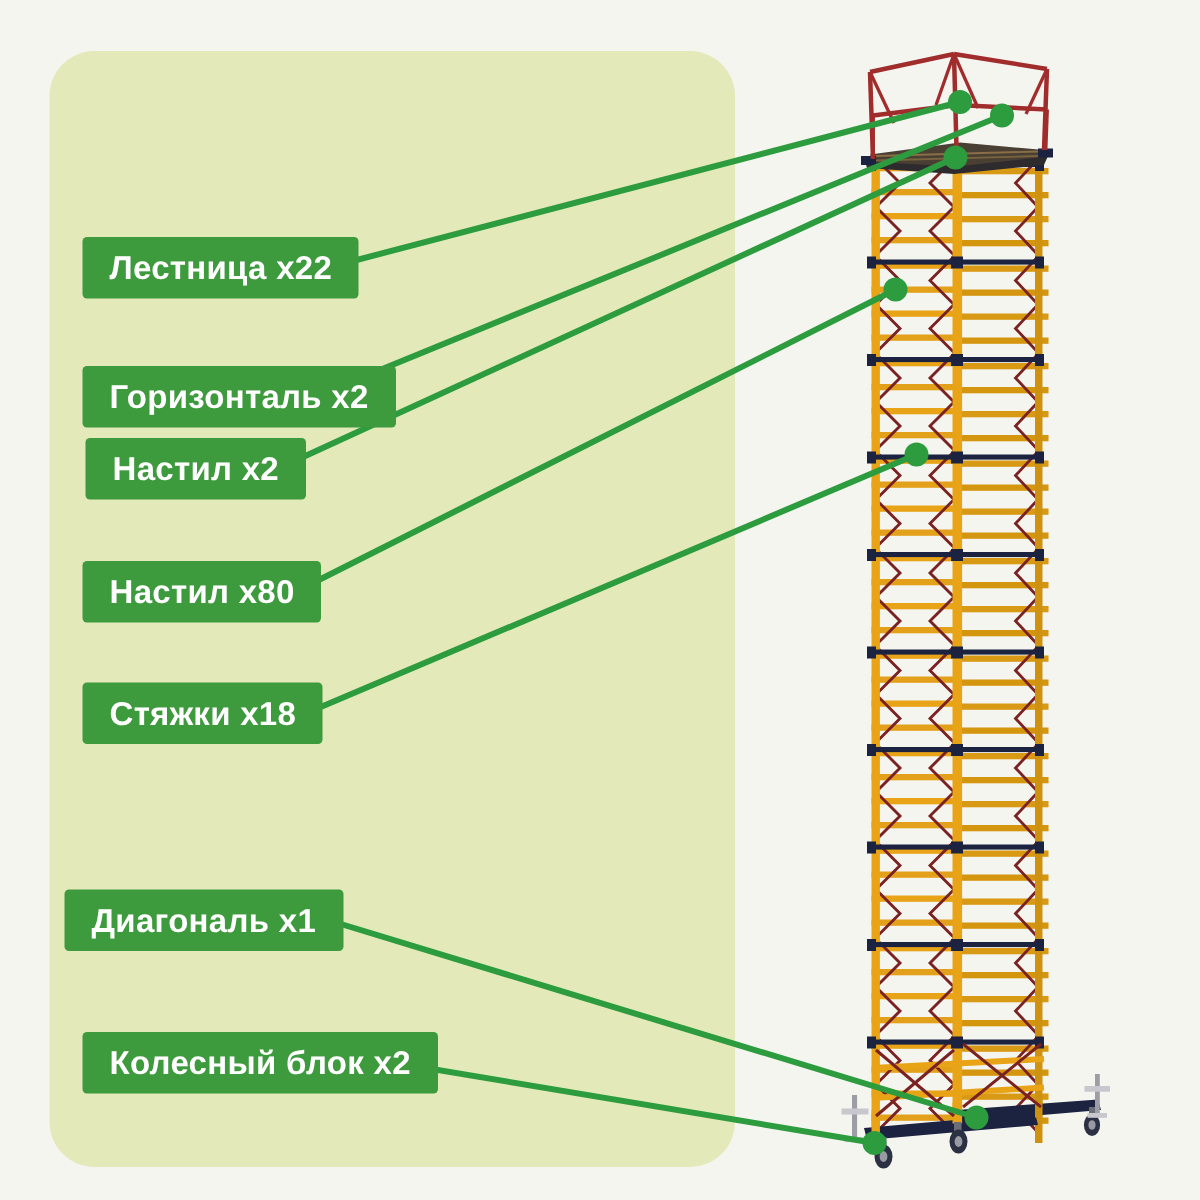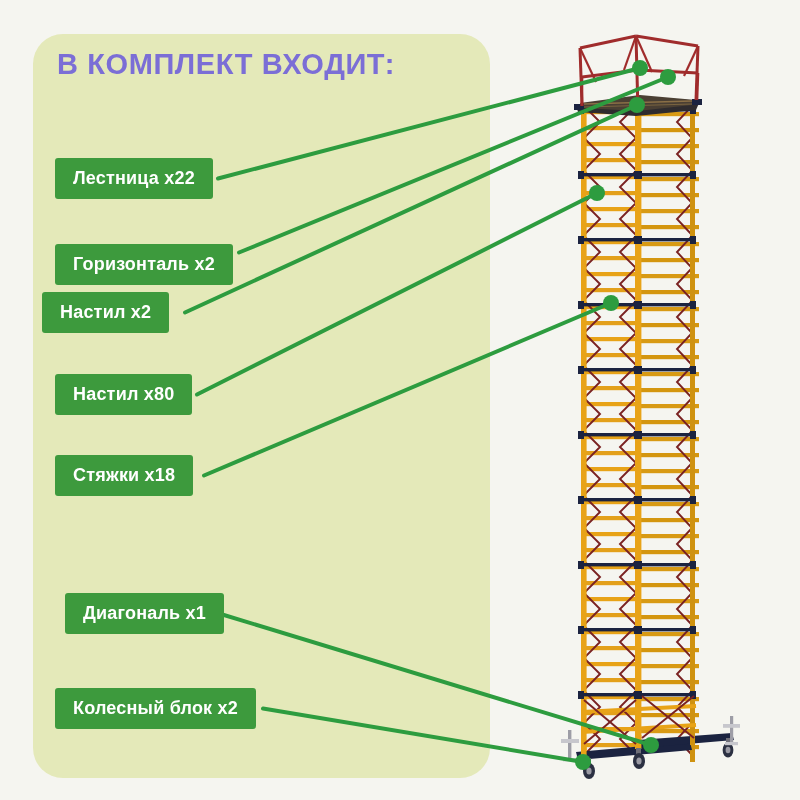"В КОМПЛЕКТ ВХОДИТ:" div { html: <div>В КОМПЛЕКТ ВХОДИТ:</div> -> none }
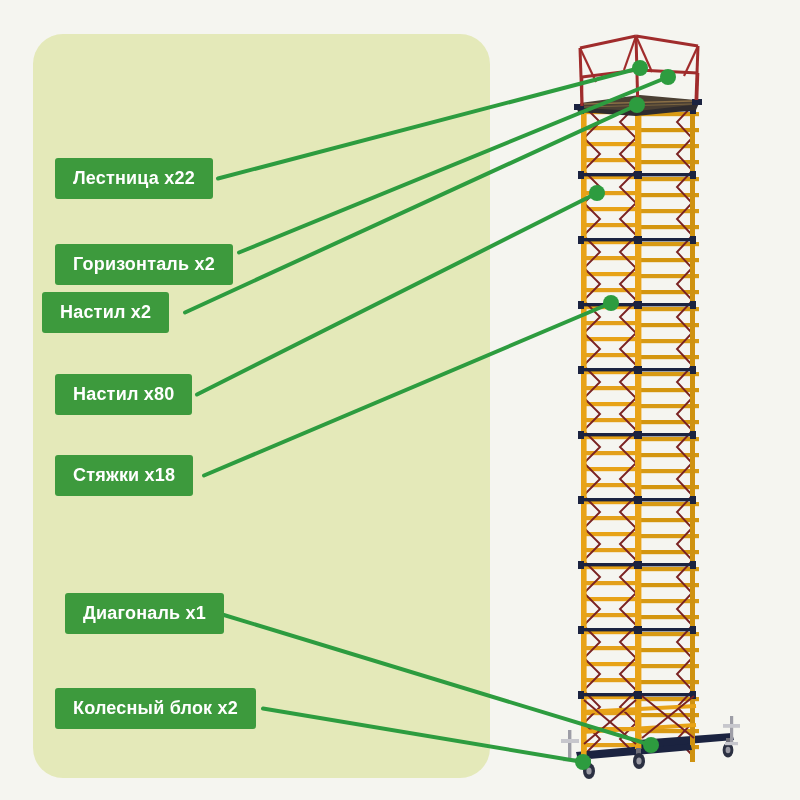"Лестница x22" .pill { font-size: 18px -> 22px }
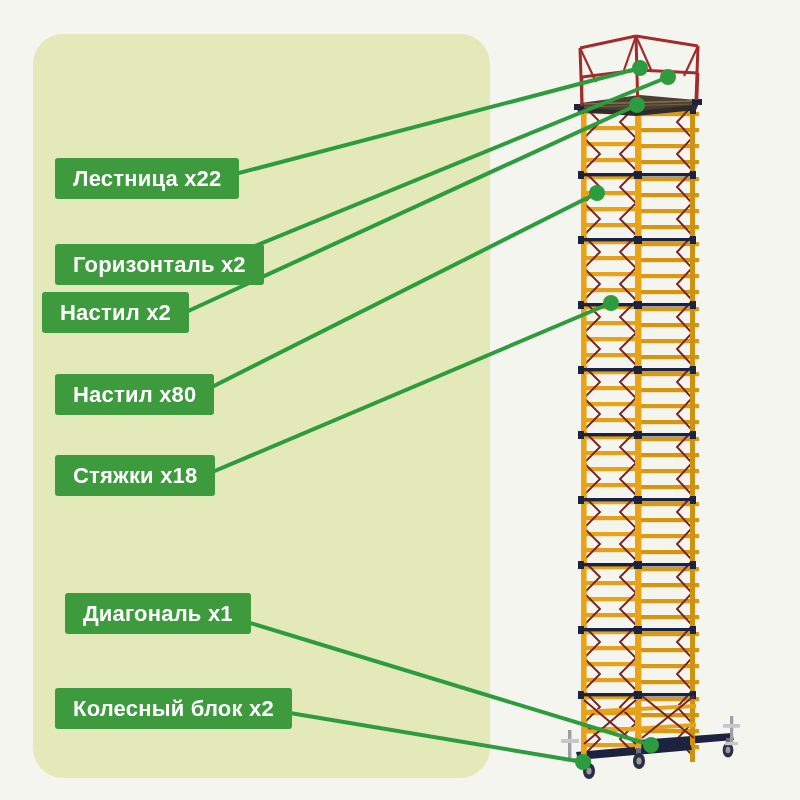"Настил x2" div.pill { left: 42px -> 57px }
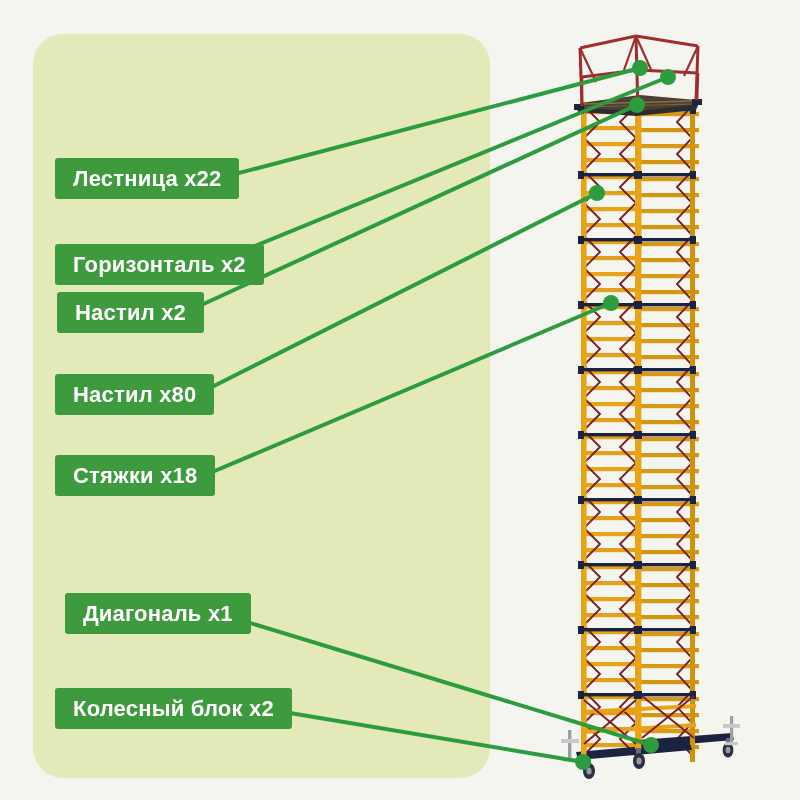"Диагональ x1" div.pill { left: 65px -> 43px }
